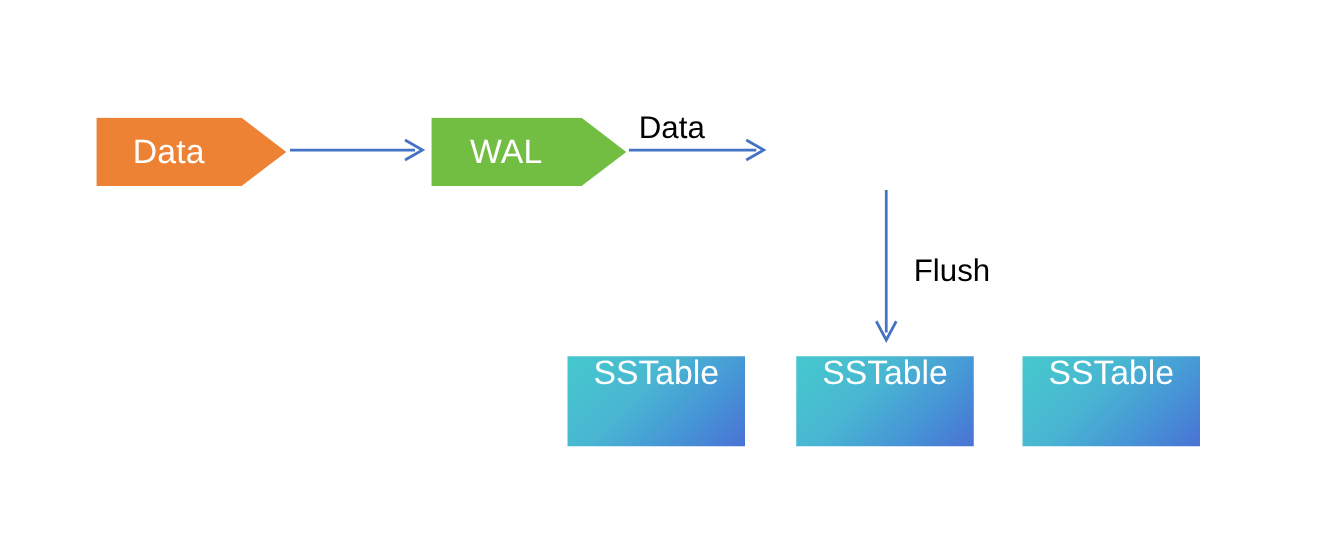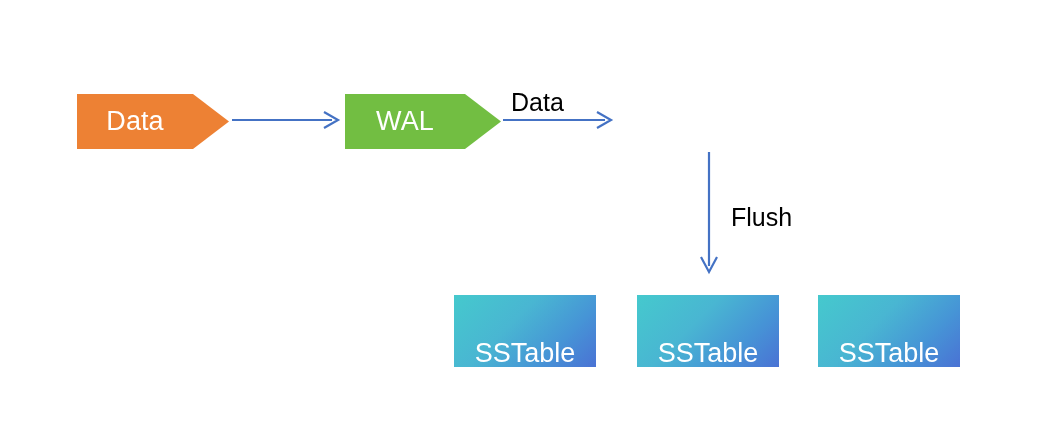"SSTable" .sstable-box { align-items: flex-end -> flex-start; top: 295px -> 285px }
